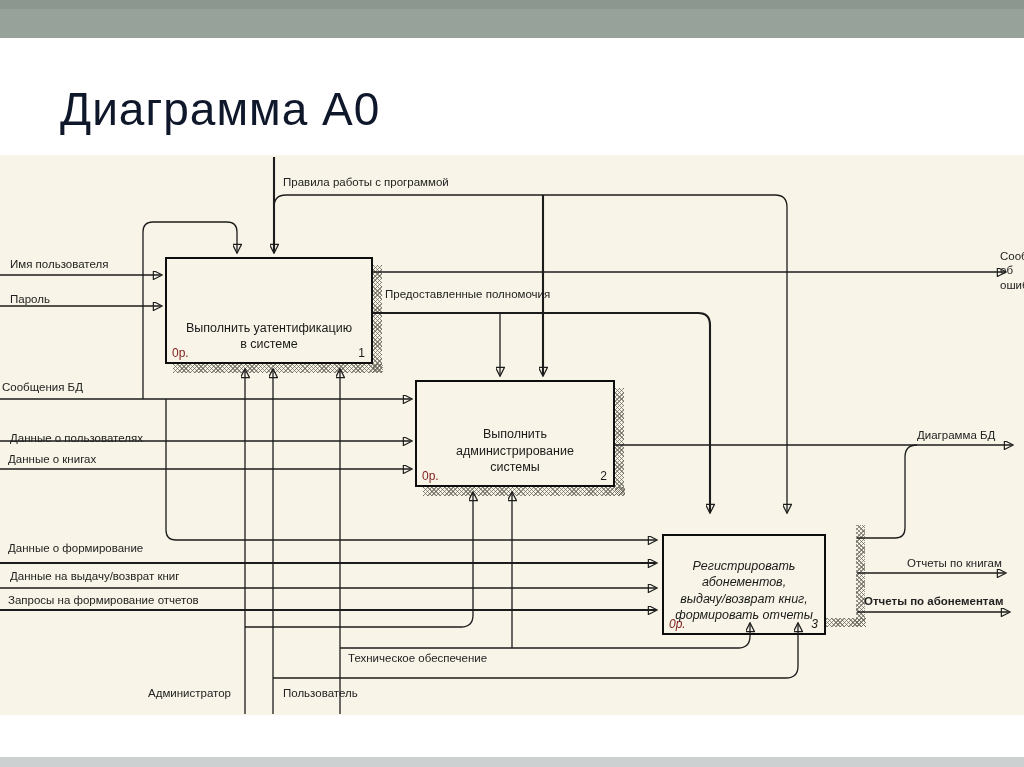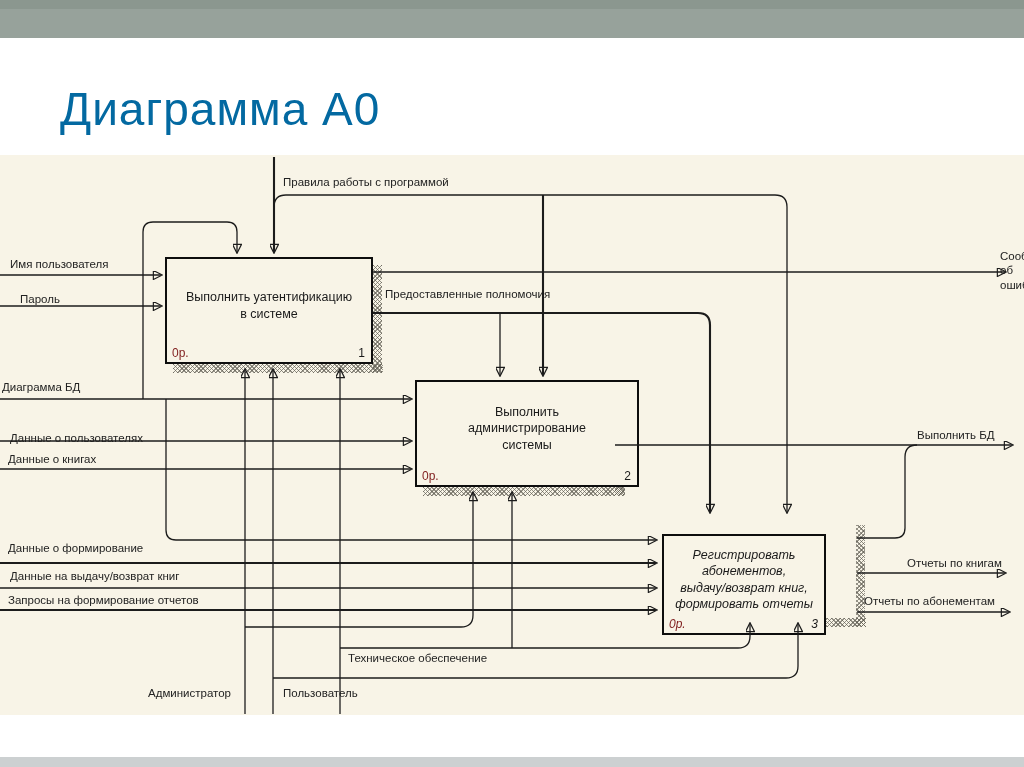"Диаграмма А0" .slide-title { color: #0369a1 -> #0f172a }
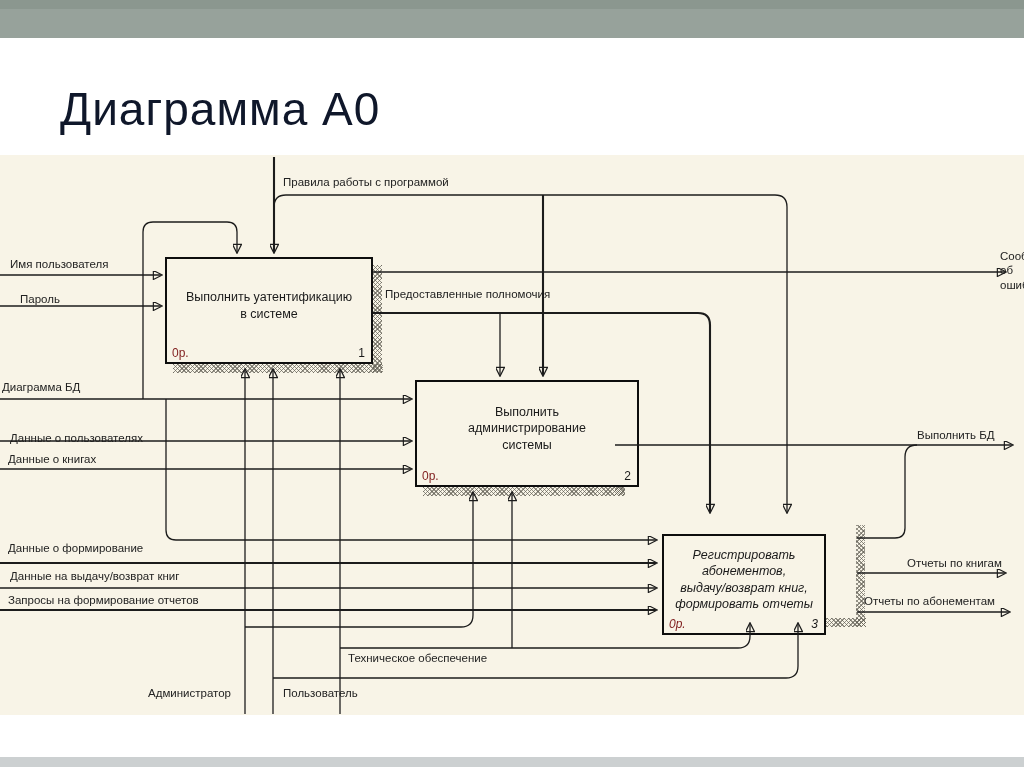"Пароль" div.lbl { left: 20px -> 10px }
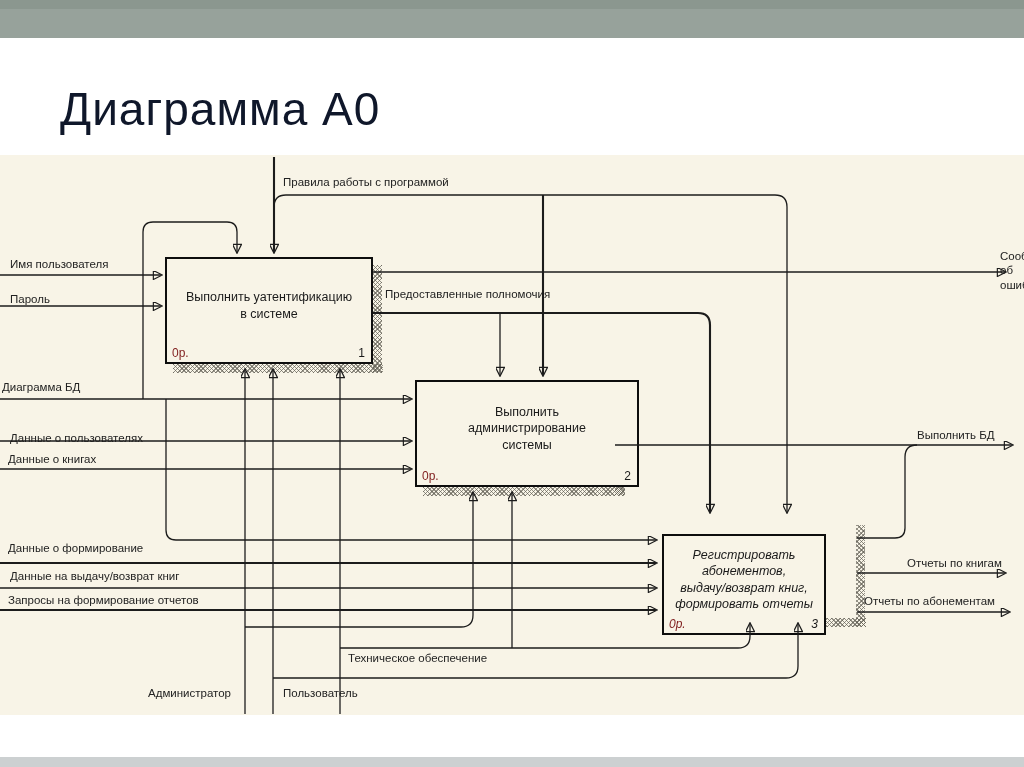"Выполнить уатентификацию" .pbox { align-items: center -> flex-end }
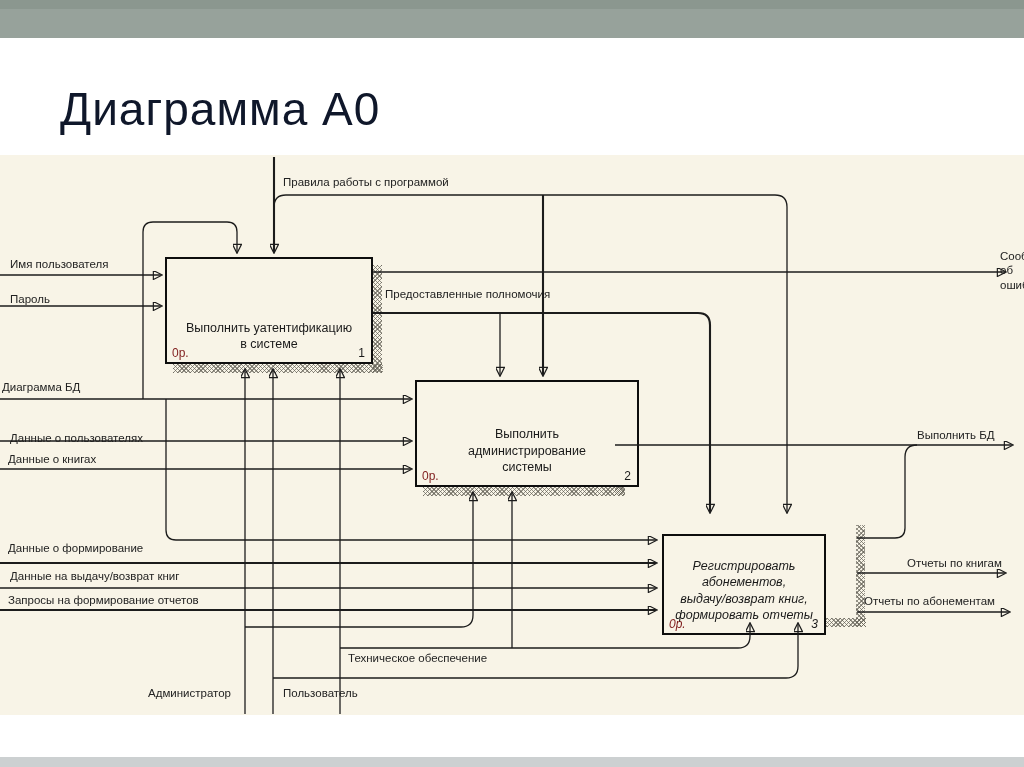"Диаграмма БД" div.lbl { text: Диаграмма -> Сообщения }
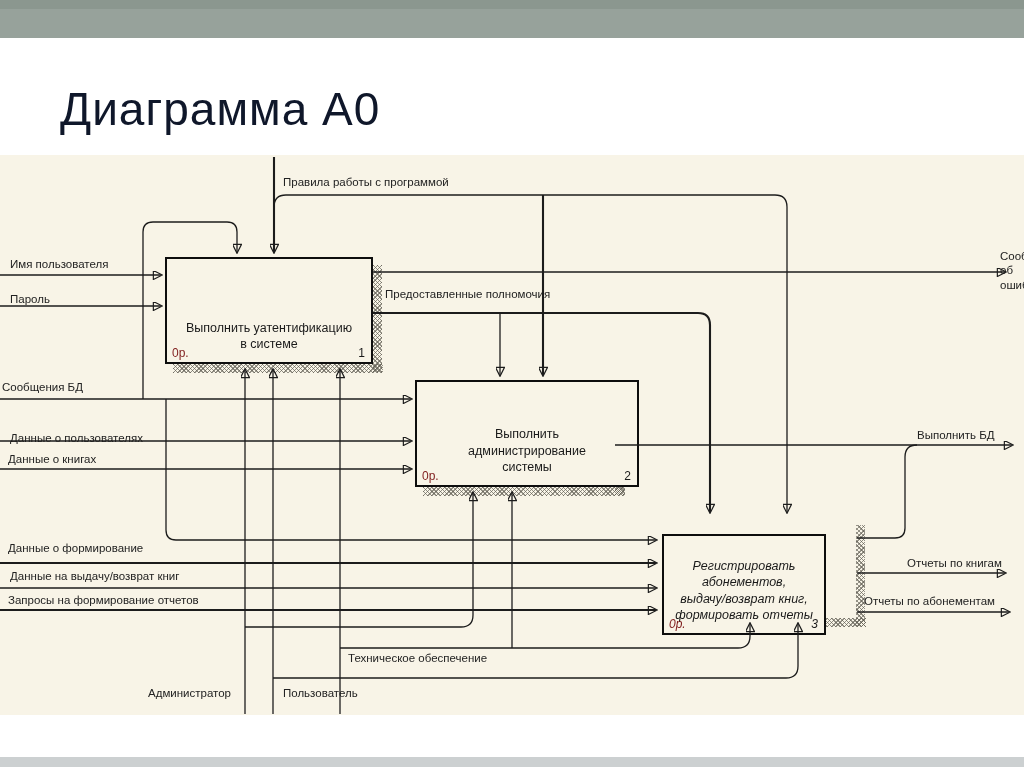"Выполнить" div.pbox { width: 224px -> 200px }
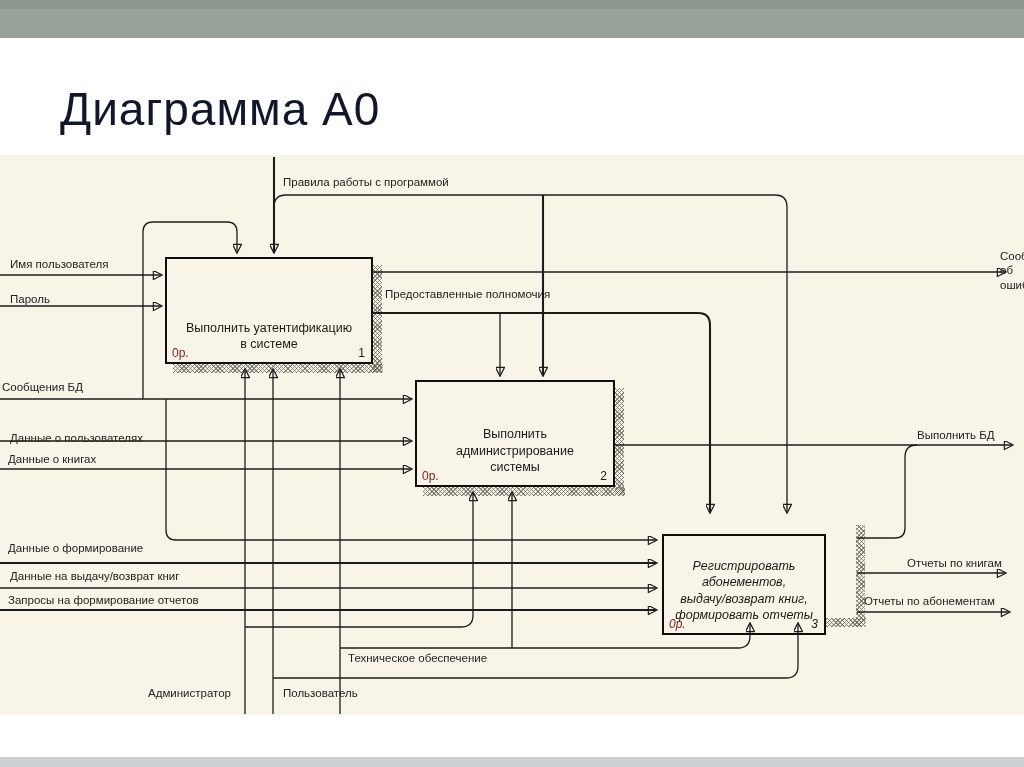"Выполнить БД" div.lbl { text: Выполнить -> Диаграмма }
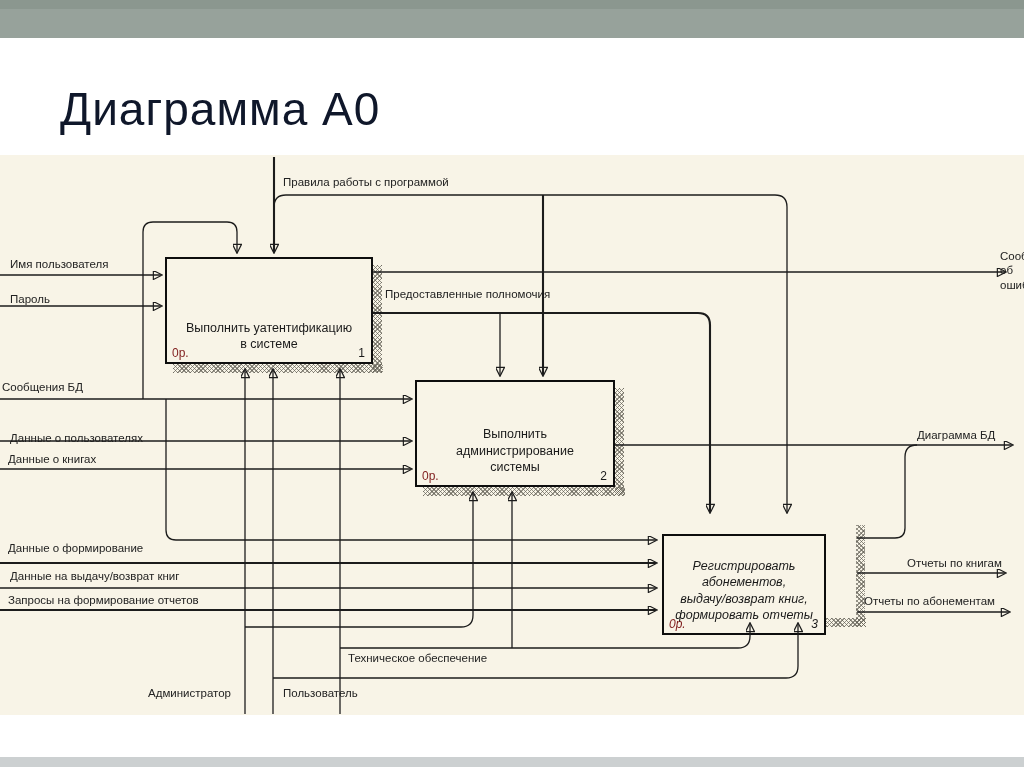"Отчеты по абонементам" div.lbl { font-weight: none -> bold }
